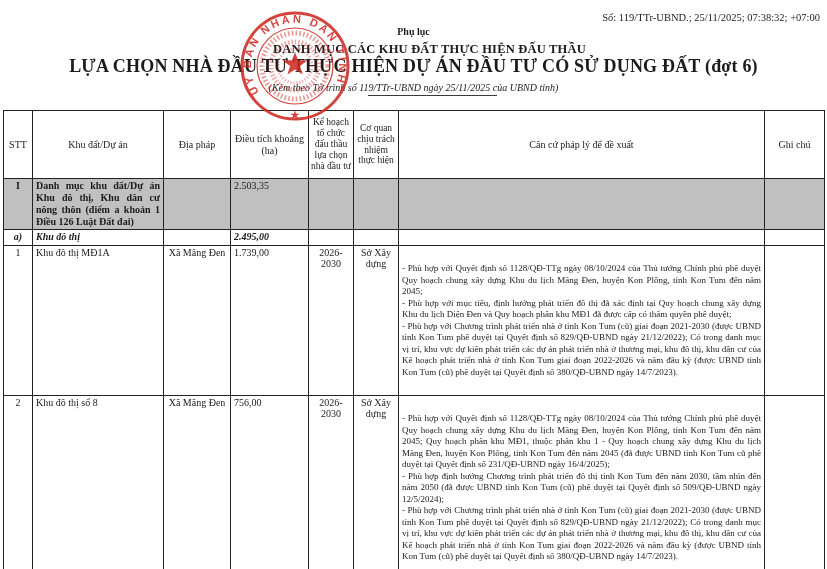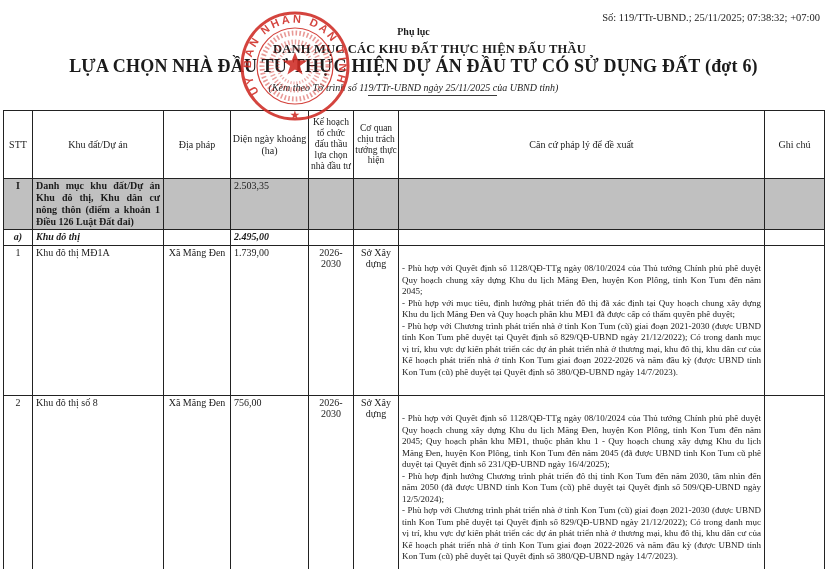"Cơ quan chịu trách tướng" th.small-head { text: tướng -> nhiệm }
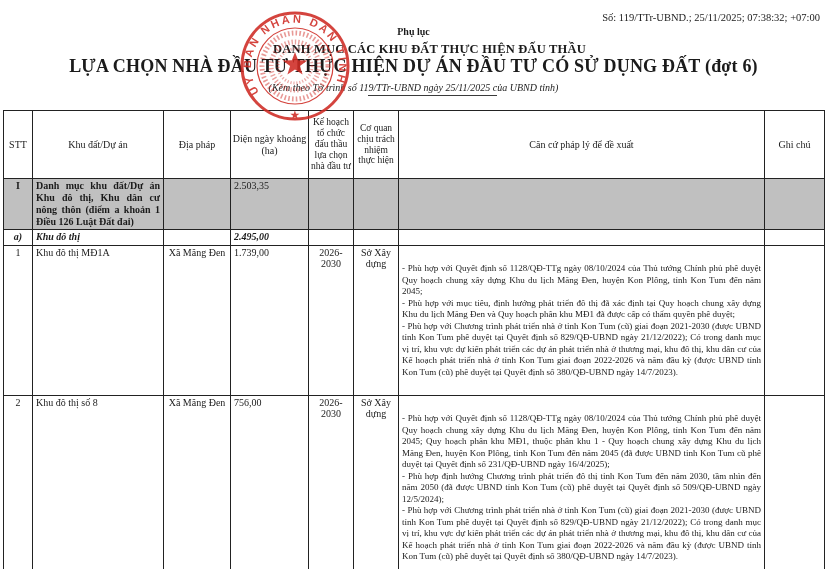"Diện ngày khoảng (ha)" th { text: Diện ngày -> Điều tích }
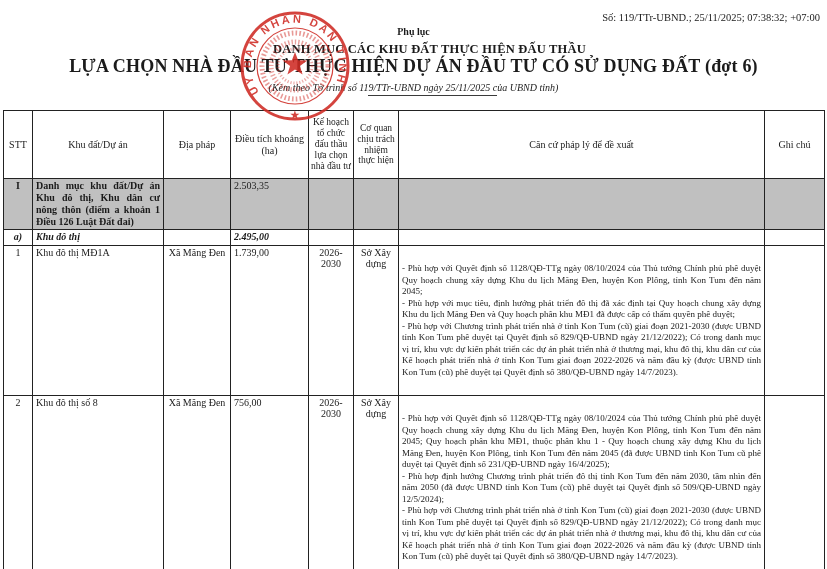"- Phù hợp với mục" p { text: Măng -> Diện }
